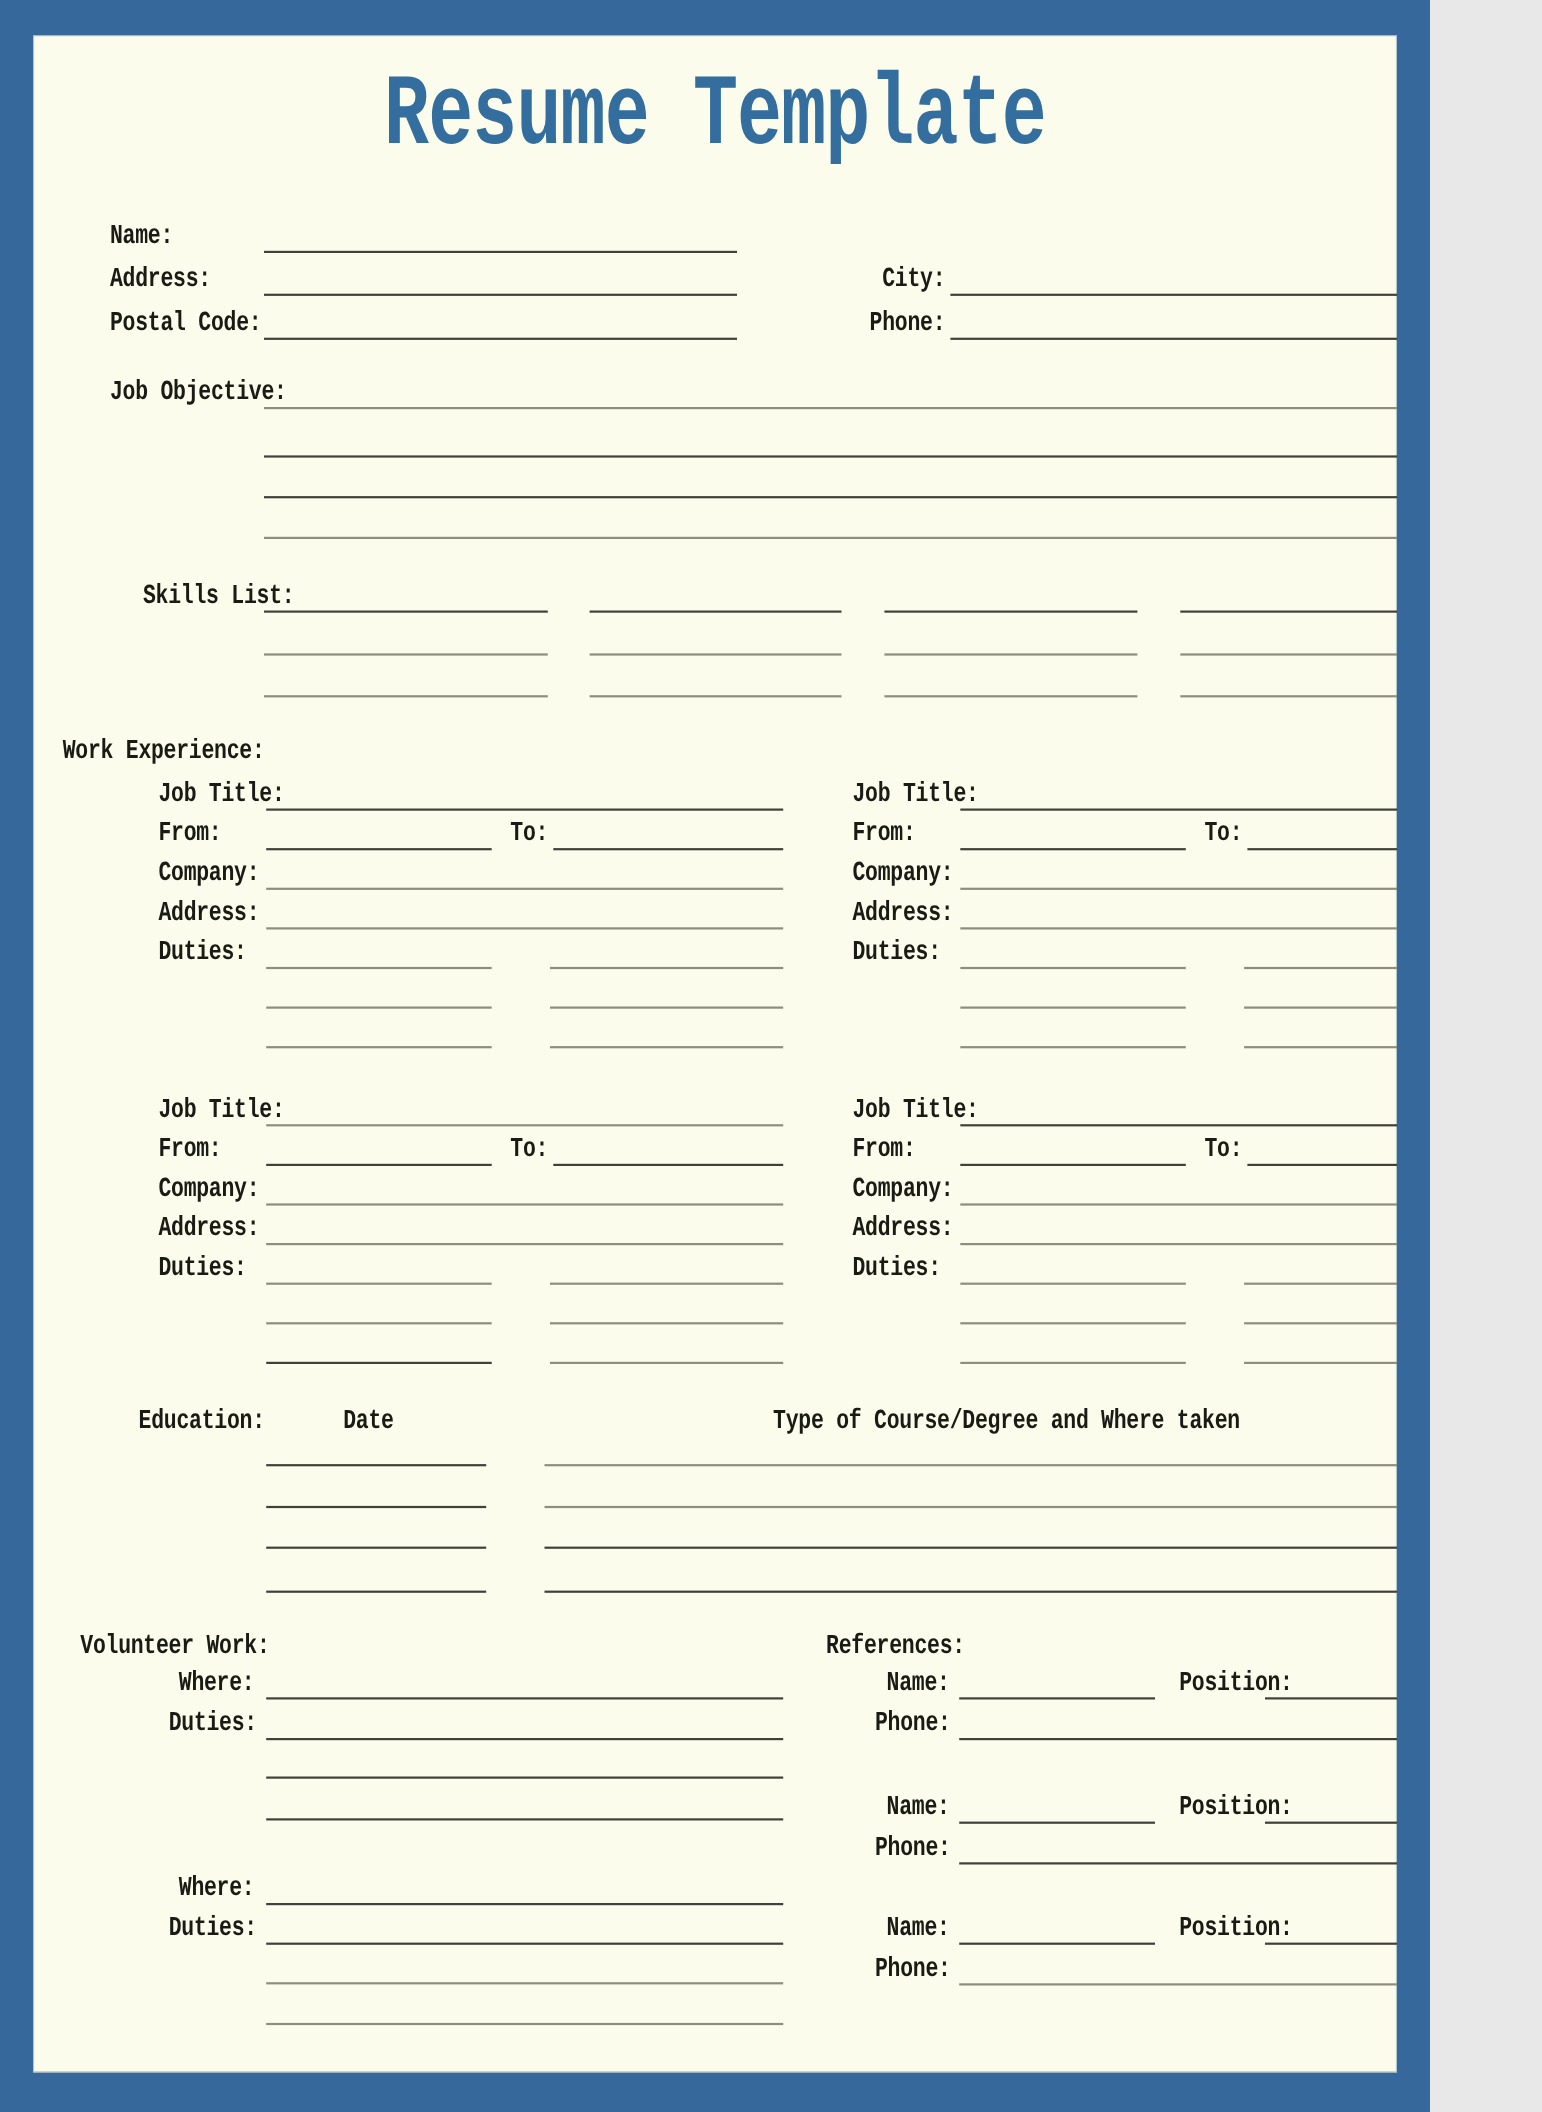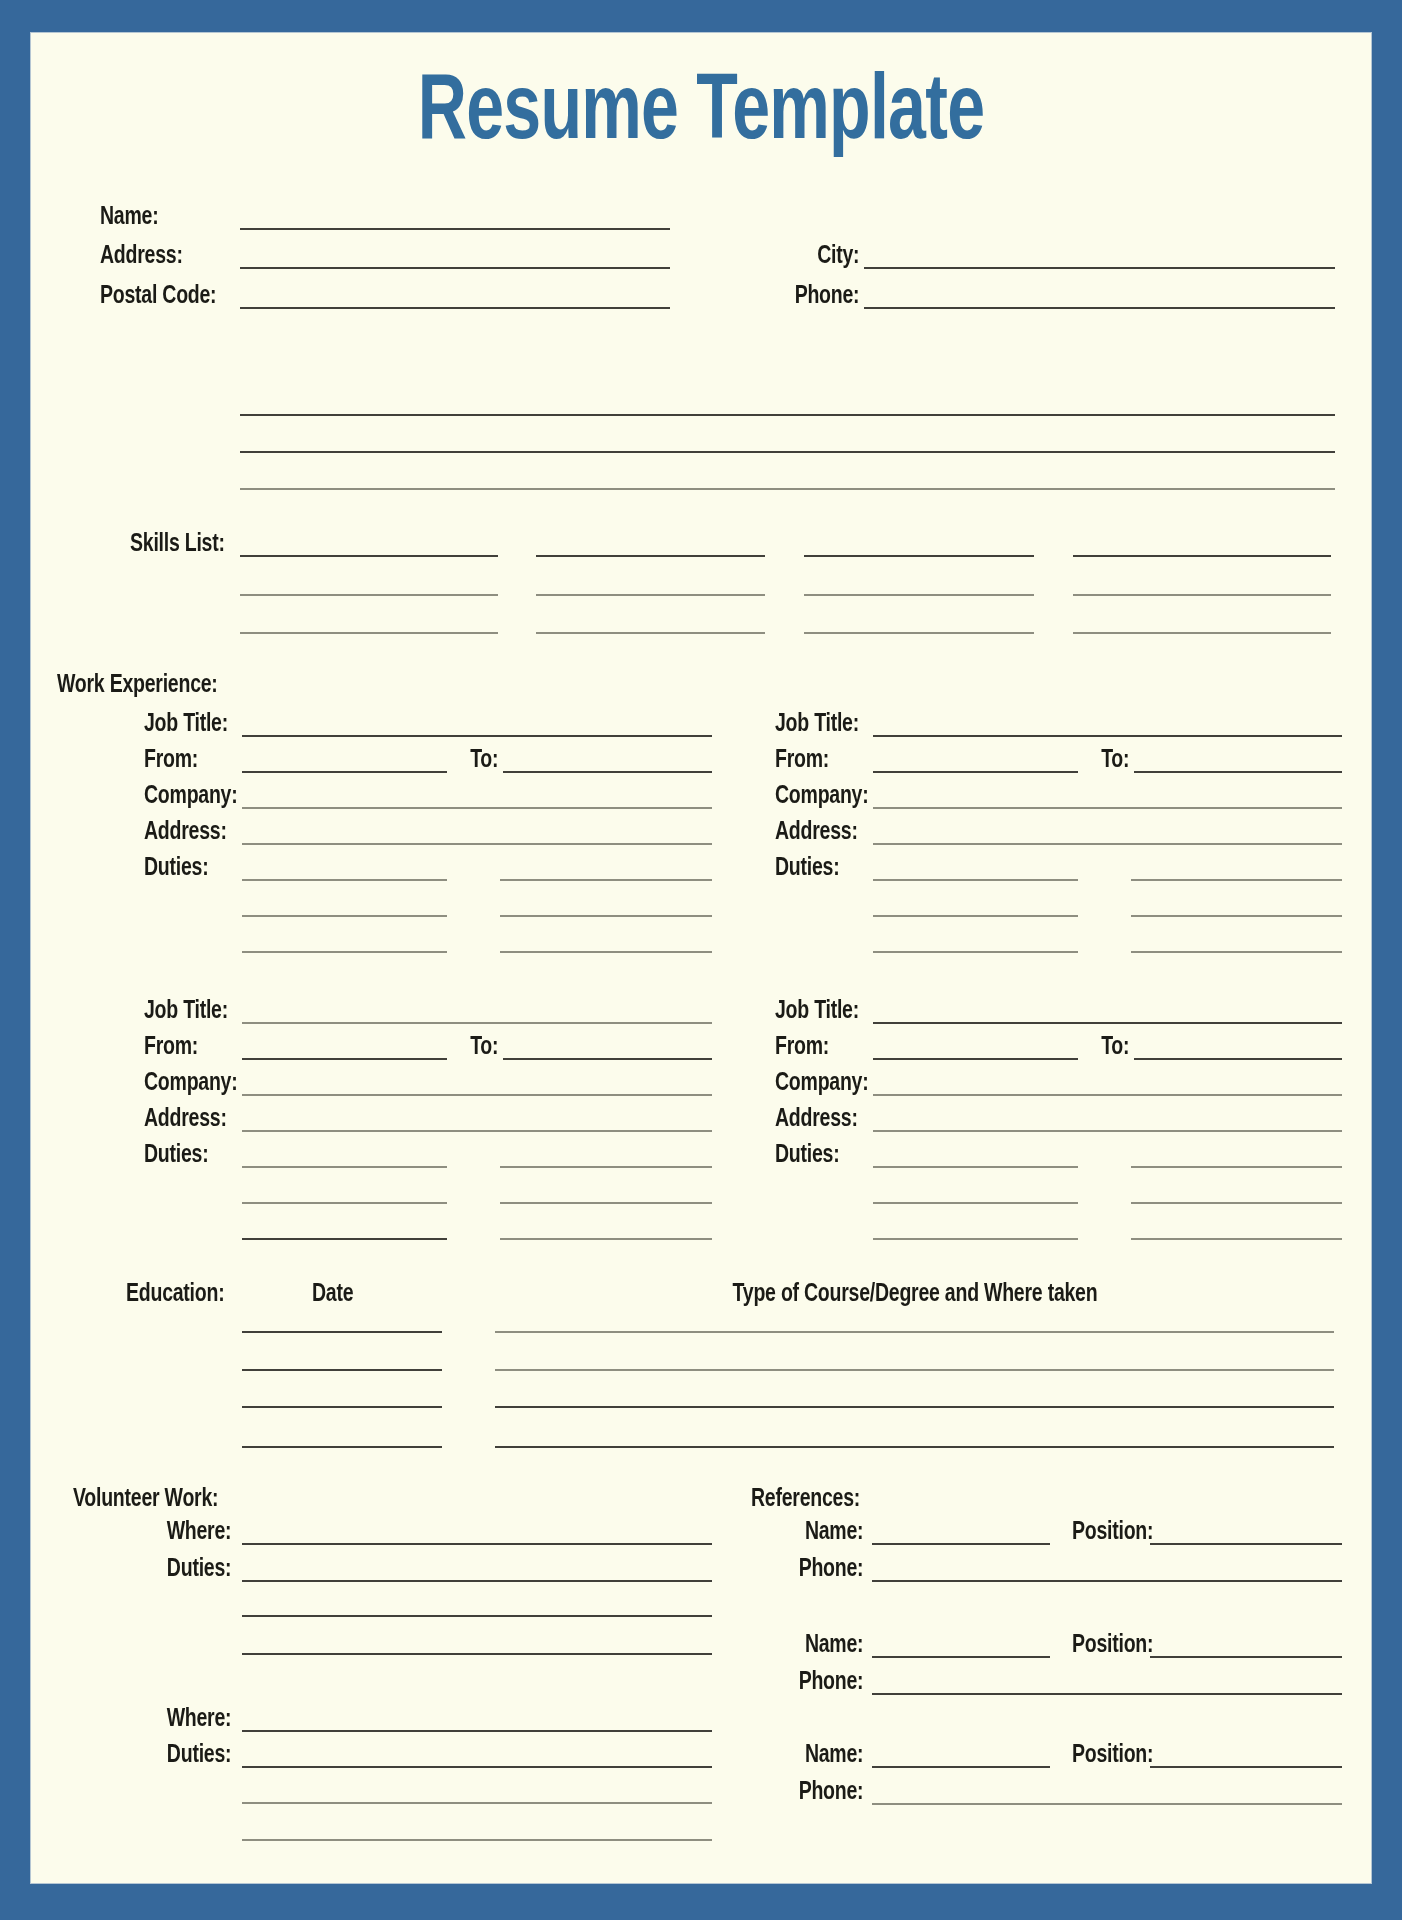"Resume Template" .page { font-family: none -> Liberation Mono, monospace; width: 1402px -> 1300px }
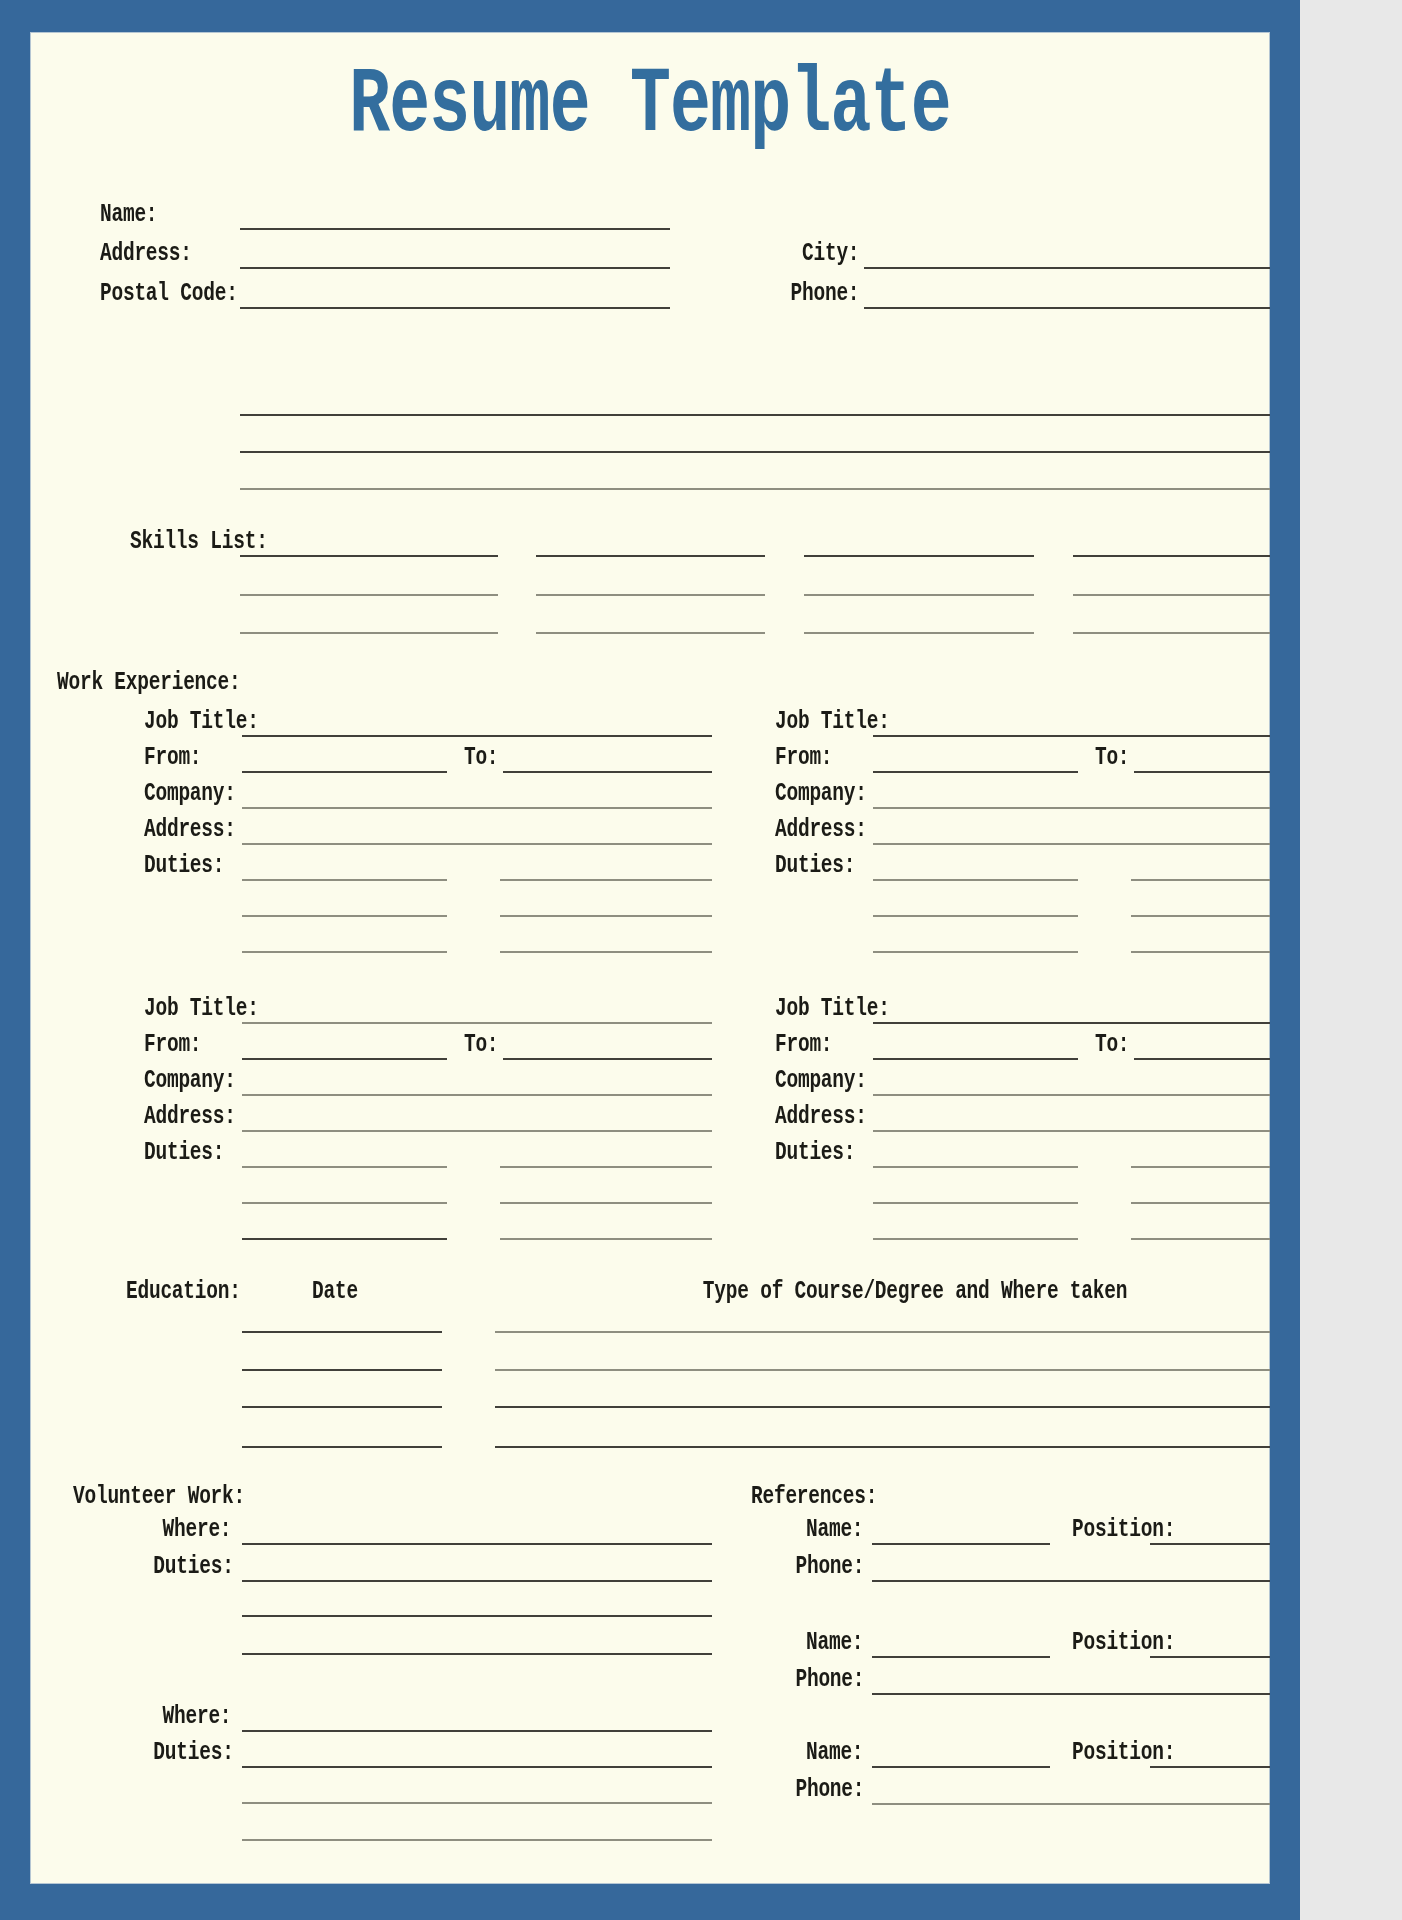"Job Objective:" div.r { html: none -> <div> <span>Job Objective:</span> <div></div> </div> }
